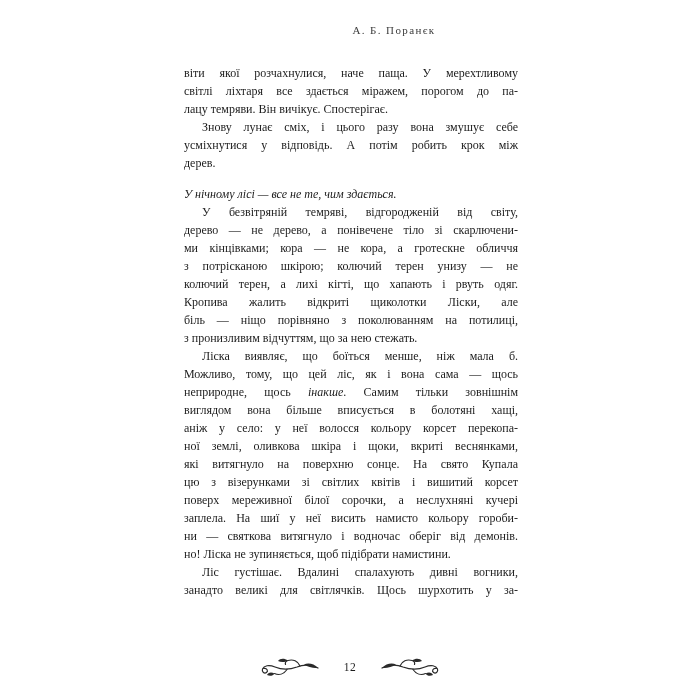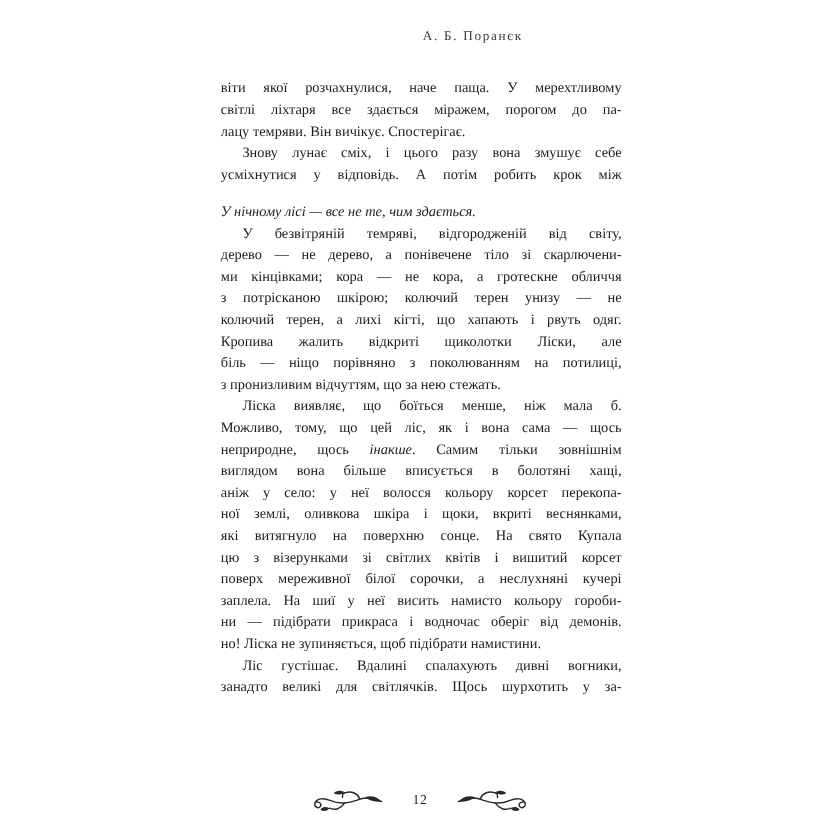"дерев." div.line { html: none -> <div>дерев.</div> }
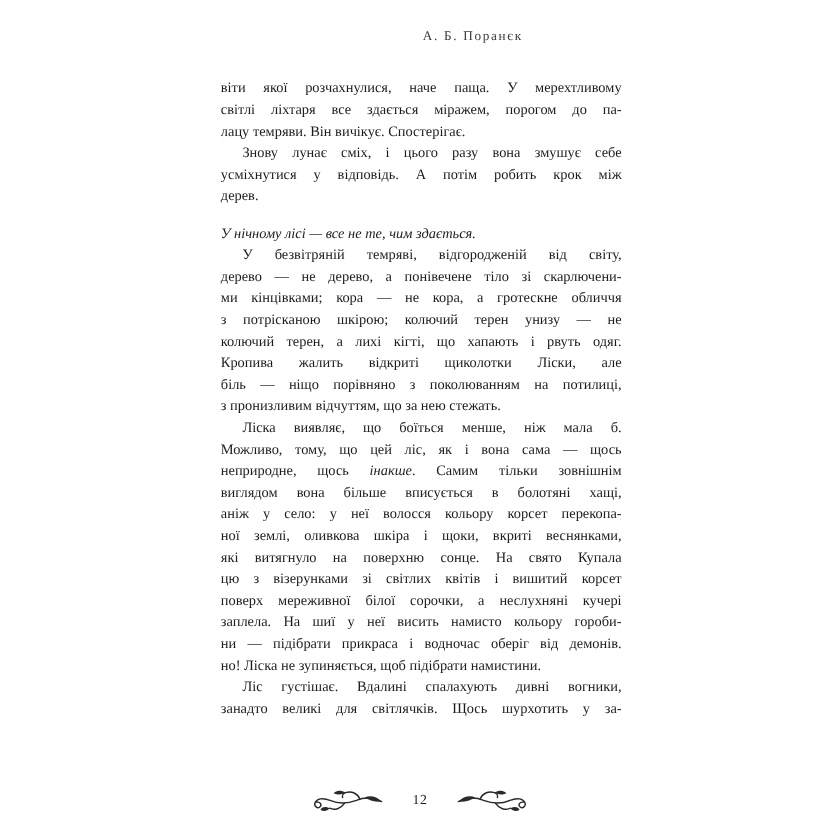"ни — підібрати прикраса і" div.line { text: підібрати прикраса -> святкова витягнуло }
